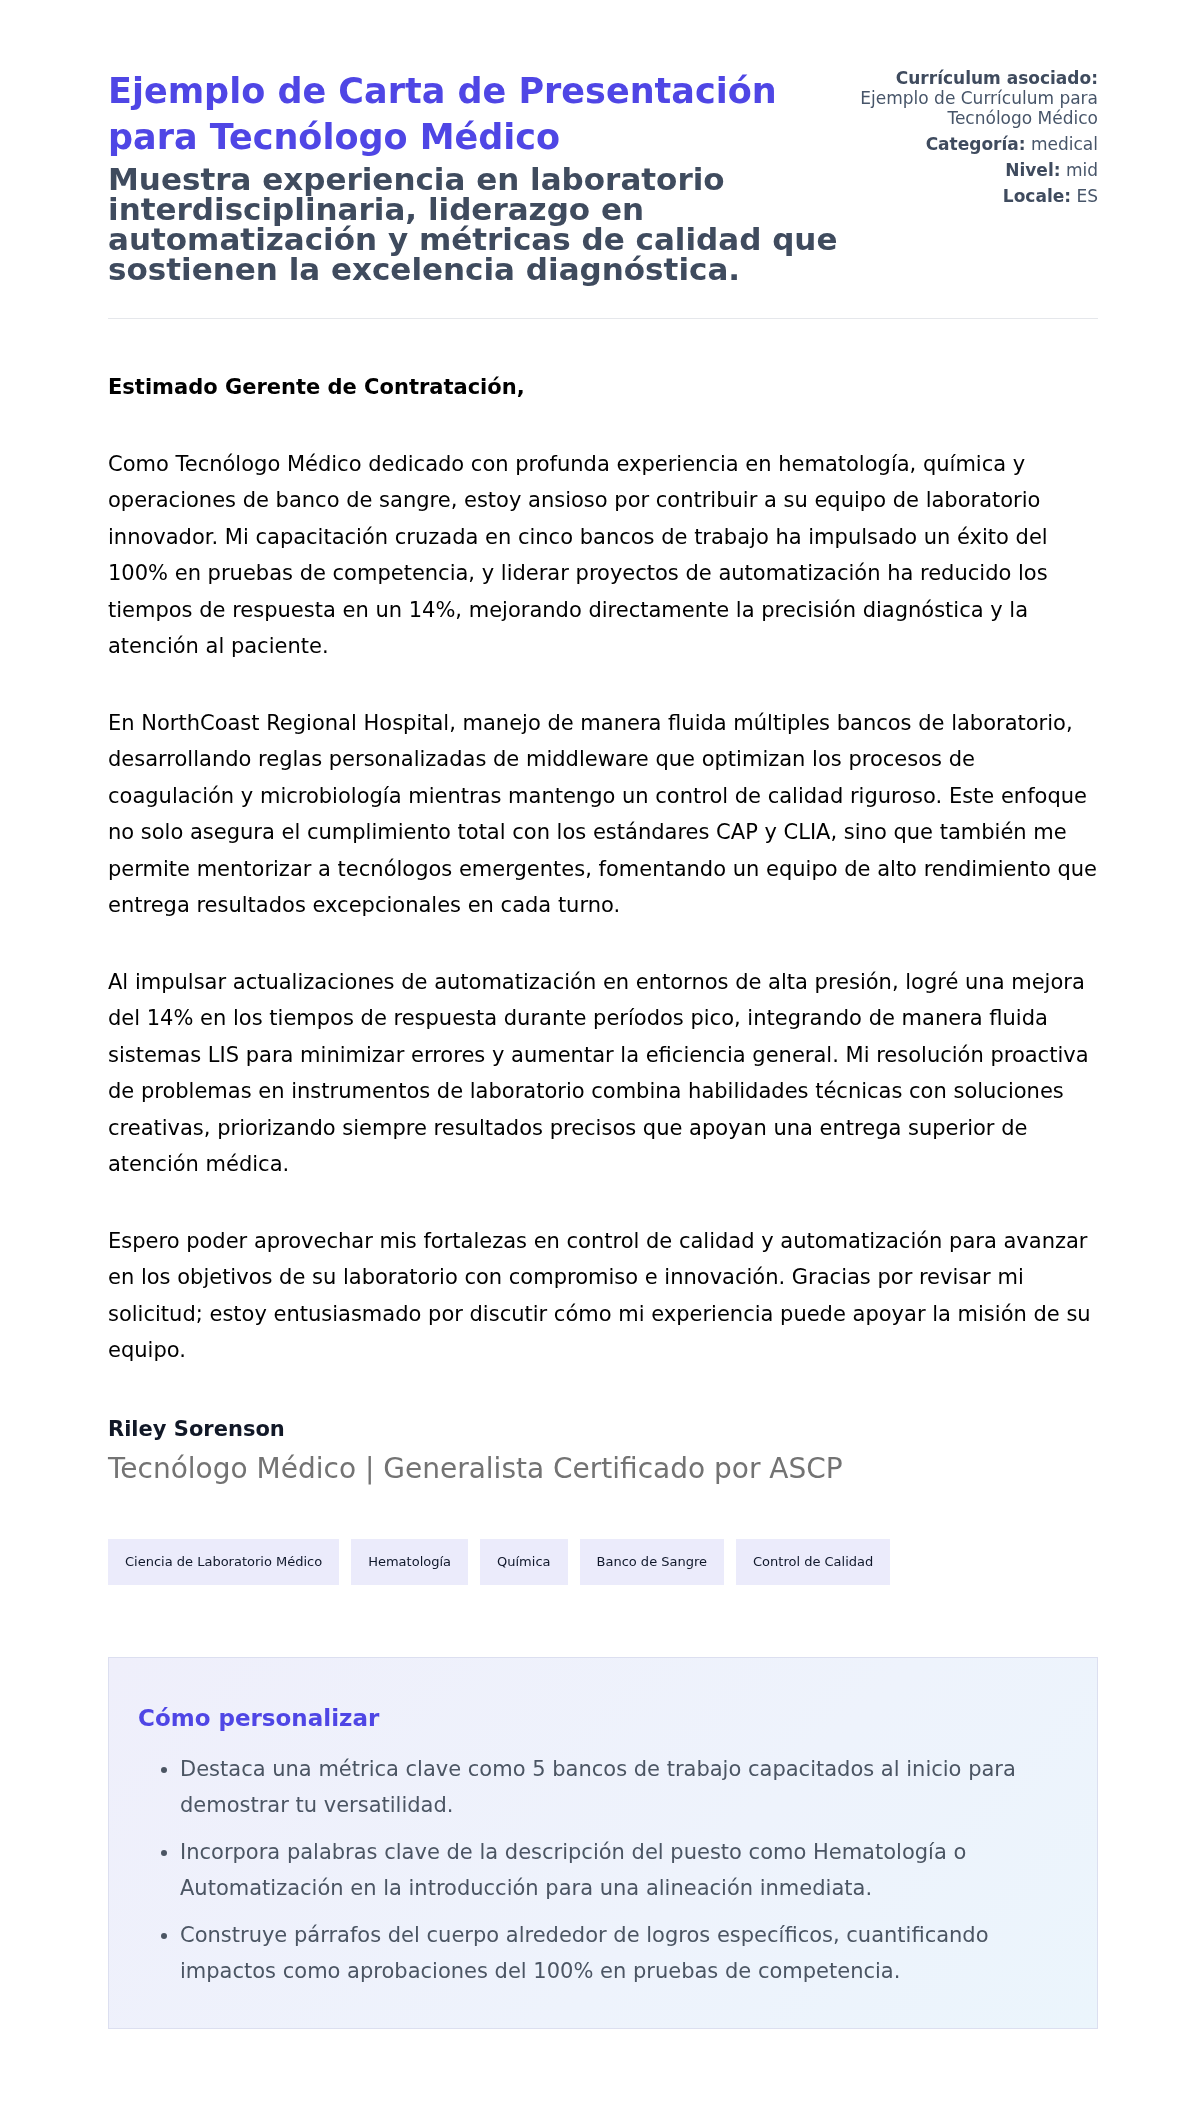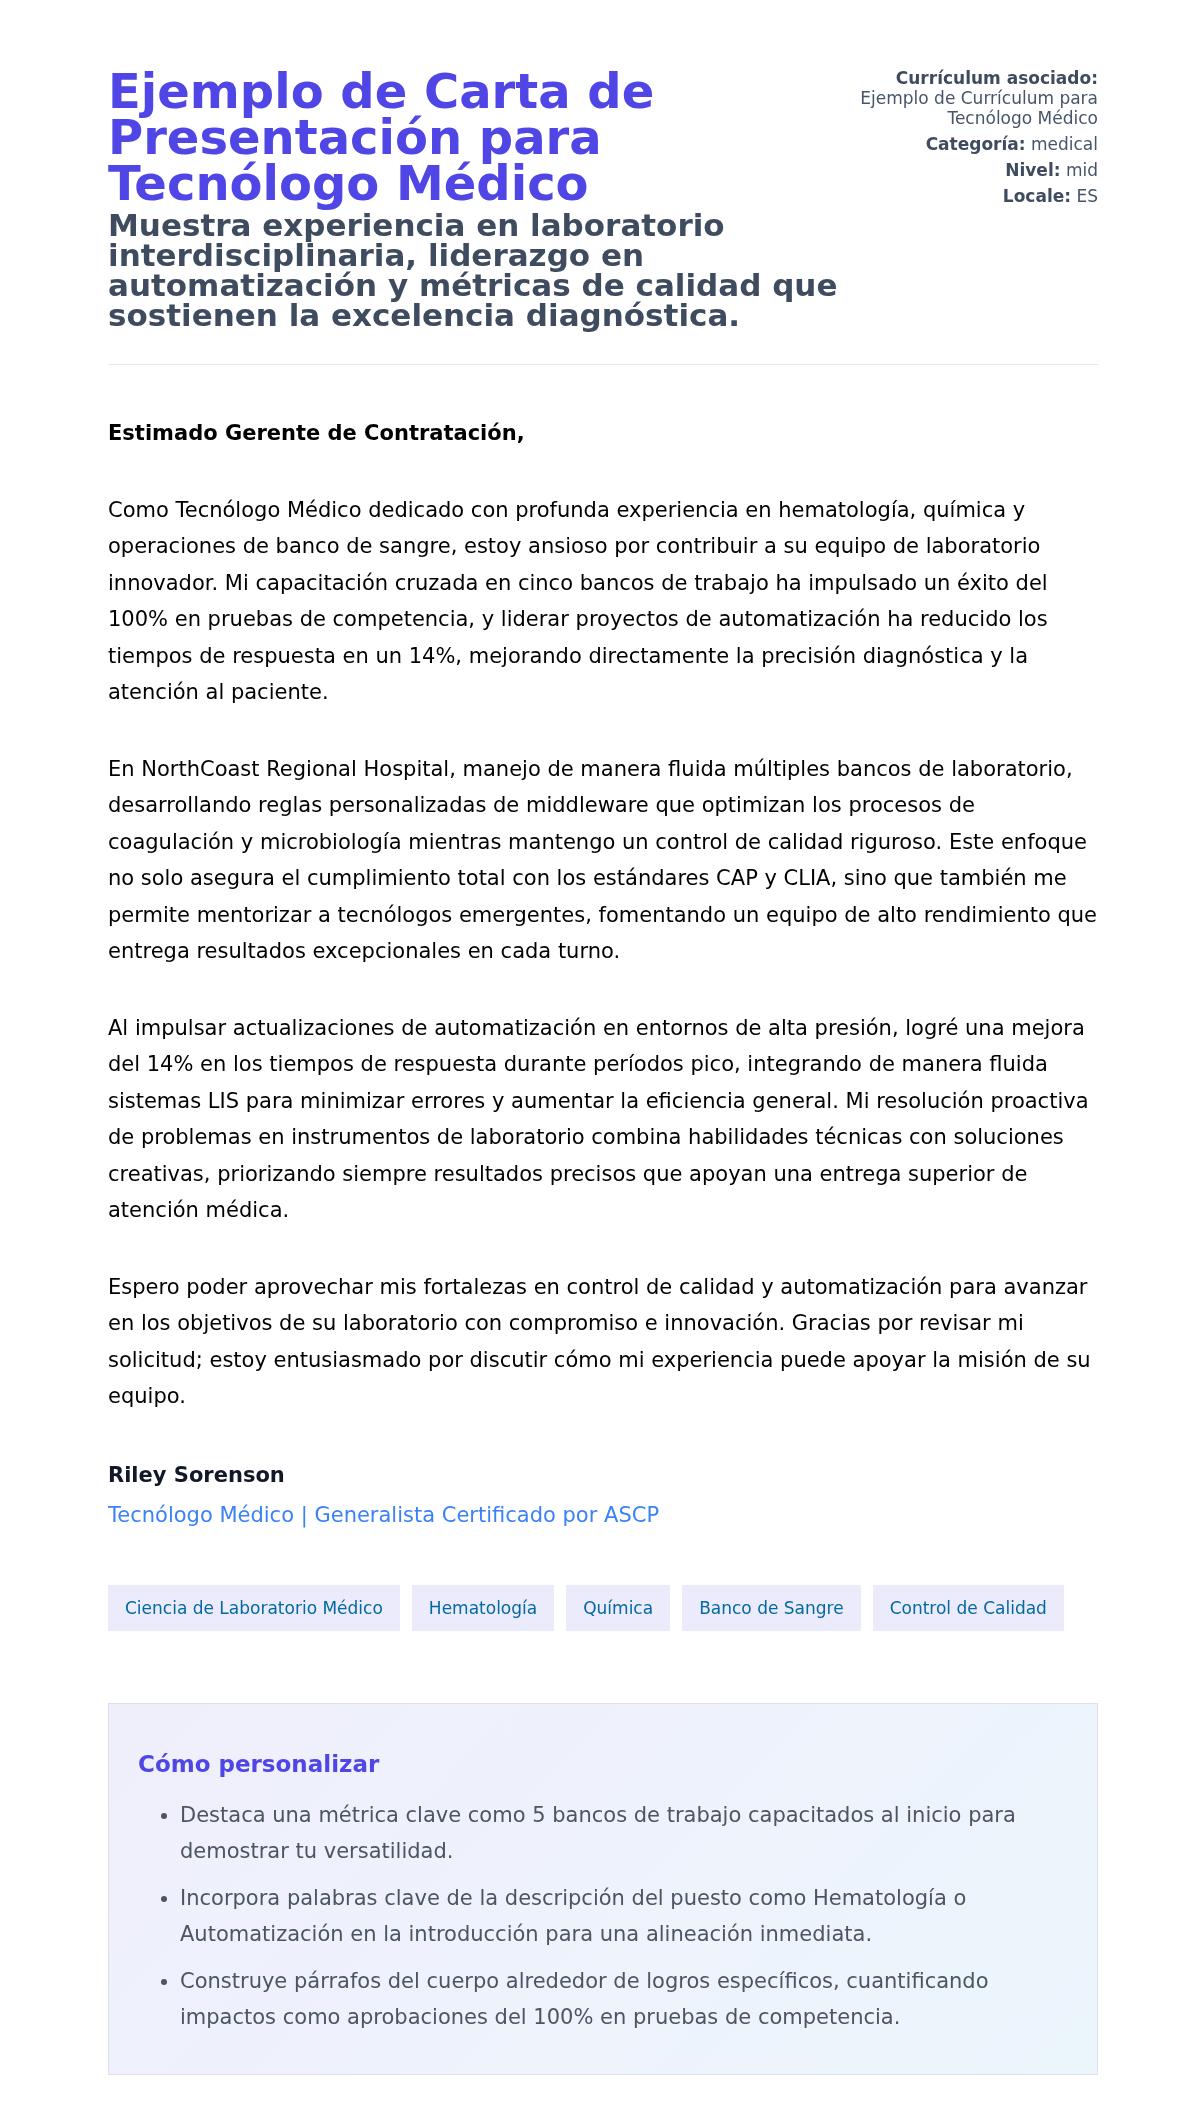"Ejemplo de Carta de Presentación" .title { font-size: 48px -> 35px }
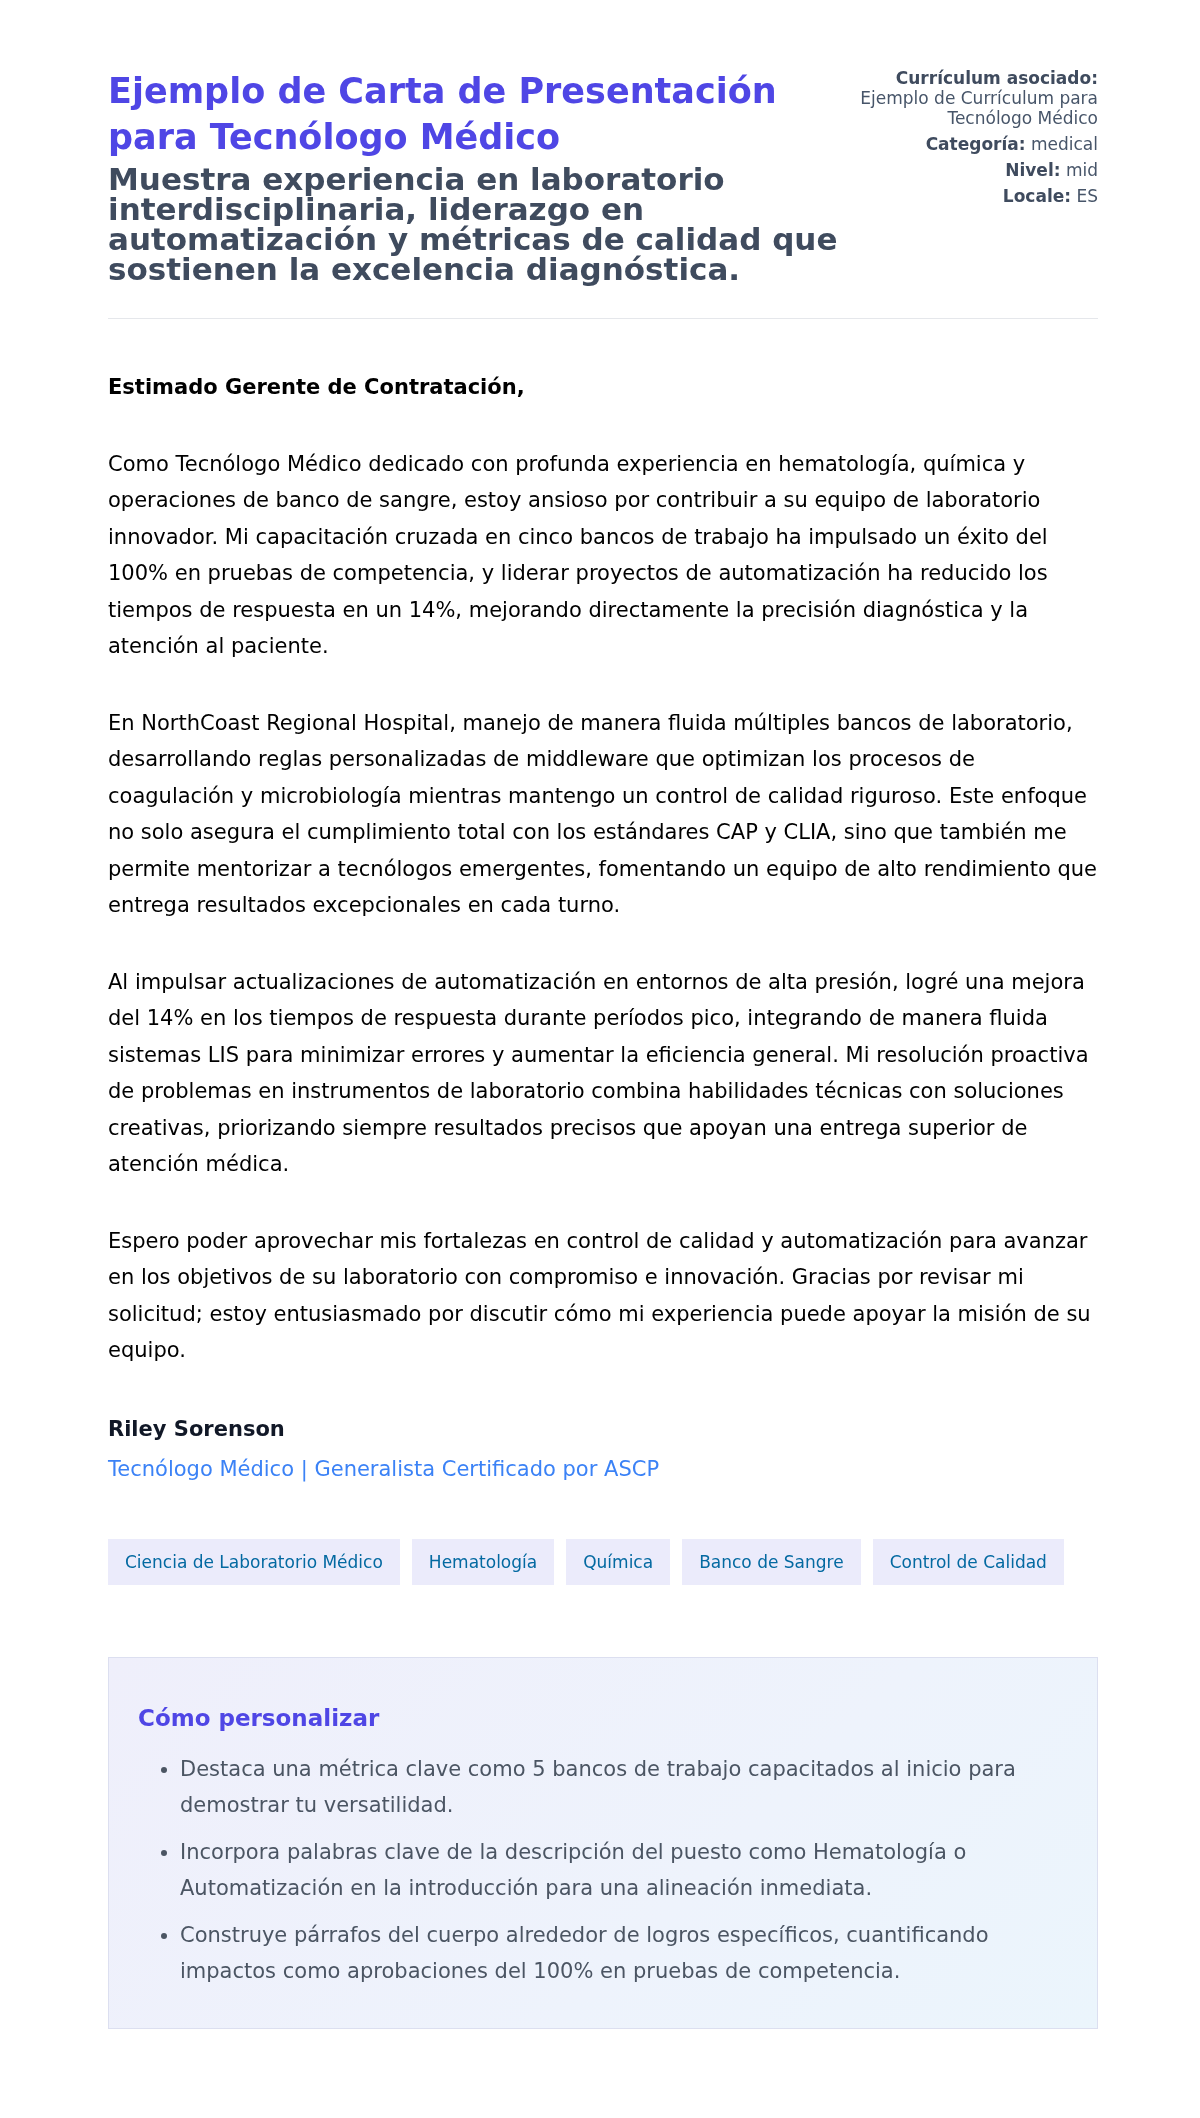"Tecnólogo Médico | Generalista" .sig-role { color: #3b82f6 -> #737373; font-size: 21px -> 28px }
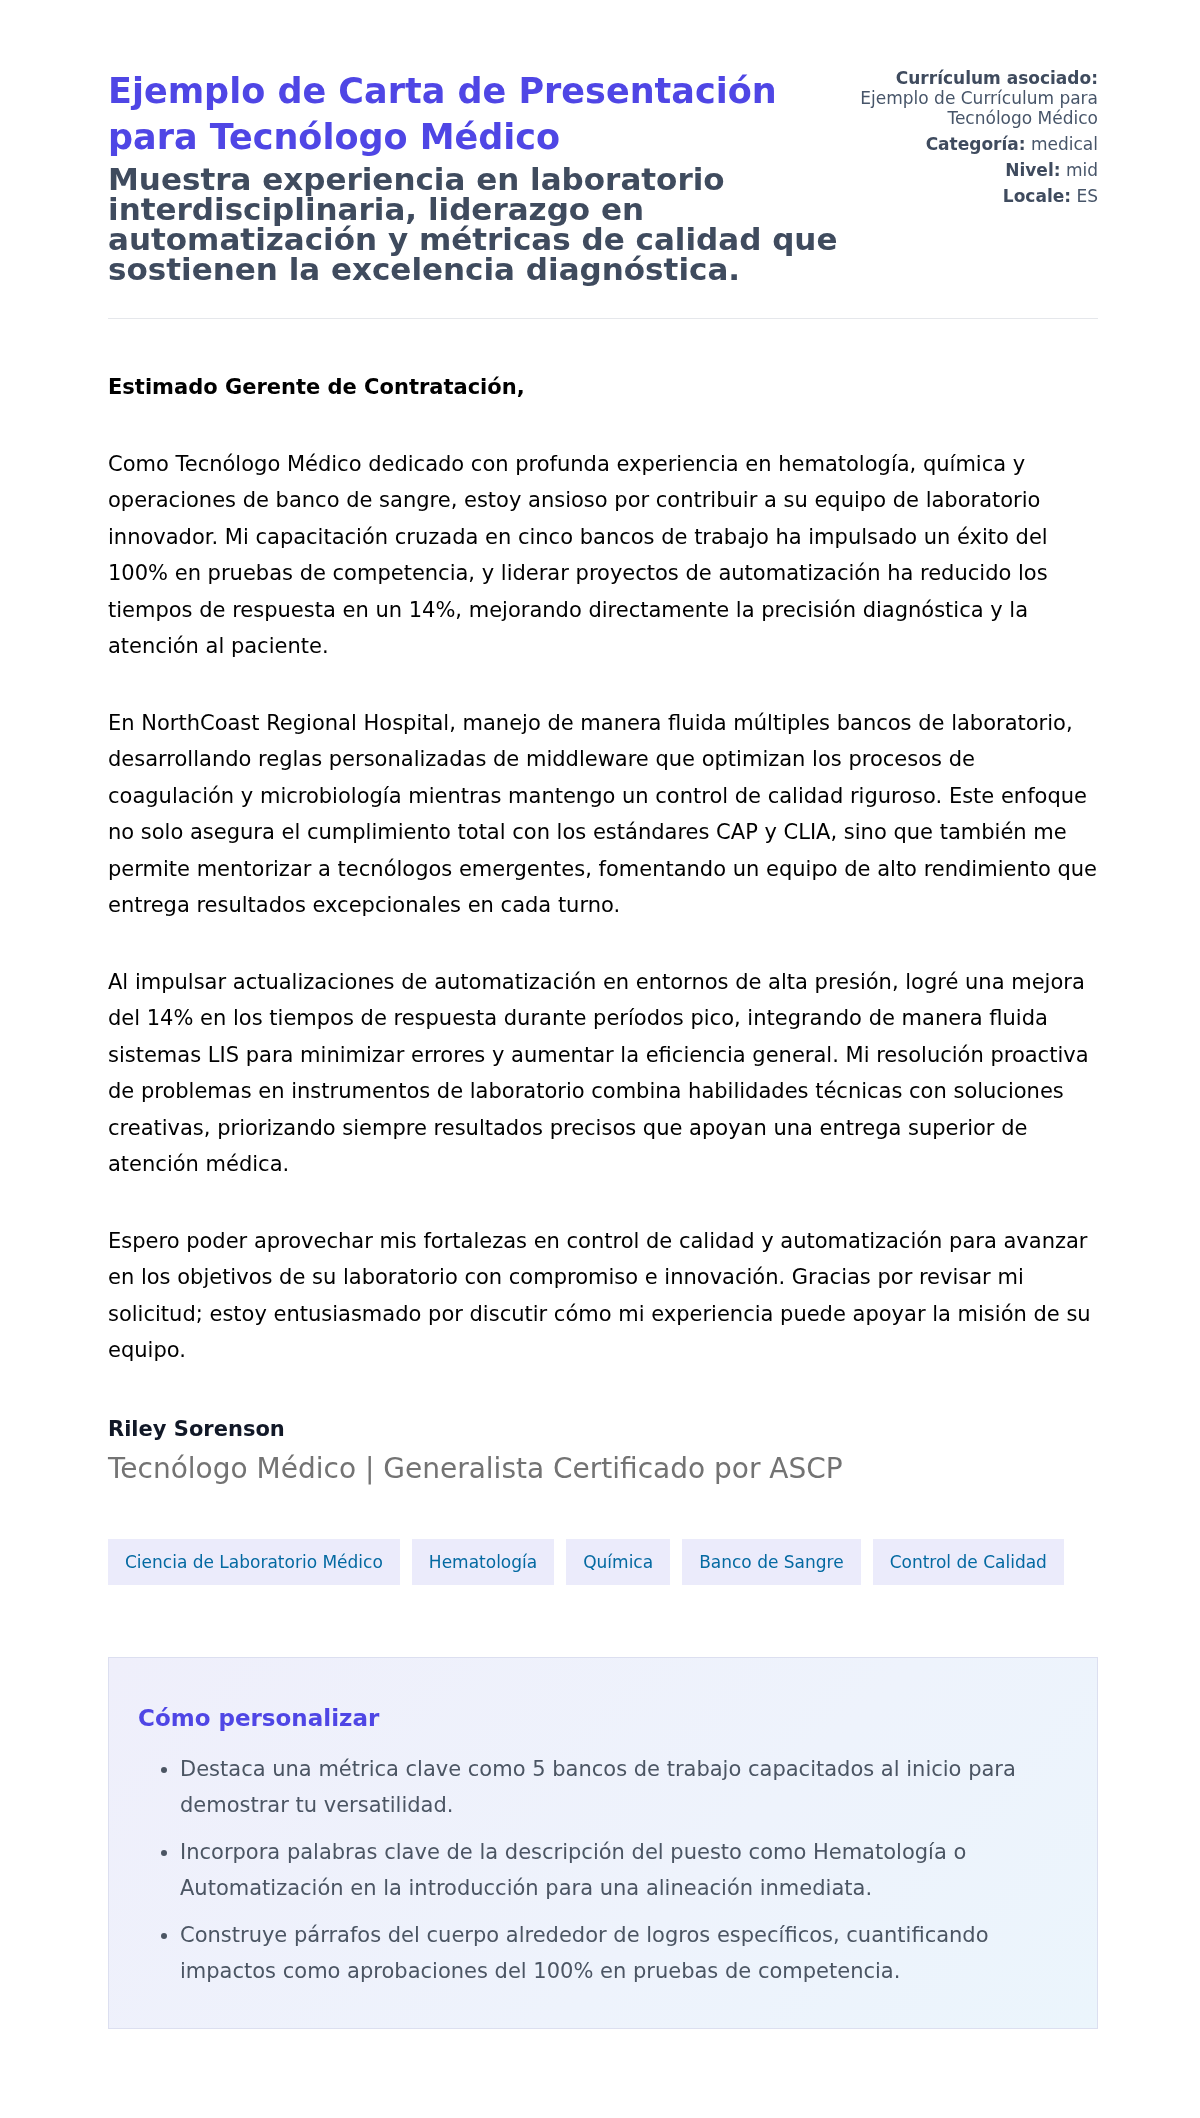"Ciencia de Laboratorio Médico" .chip { color: #0369a1 -> #0f172a; font-size: 17px -> 13px }
